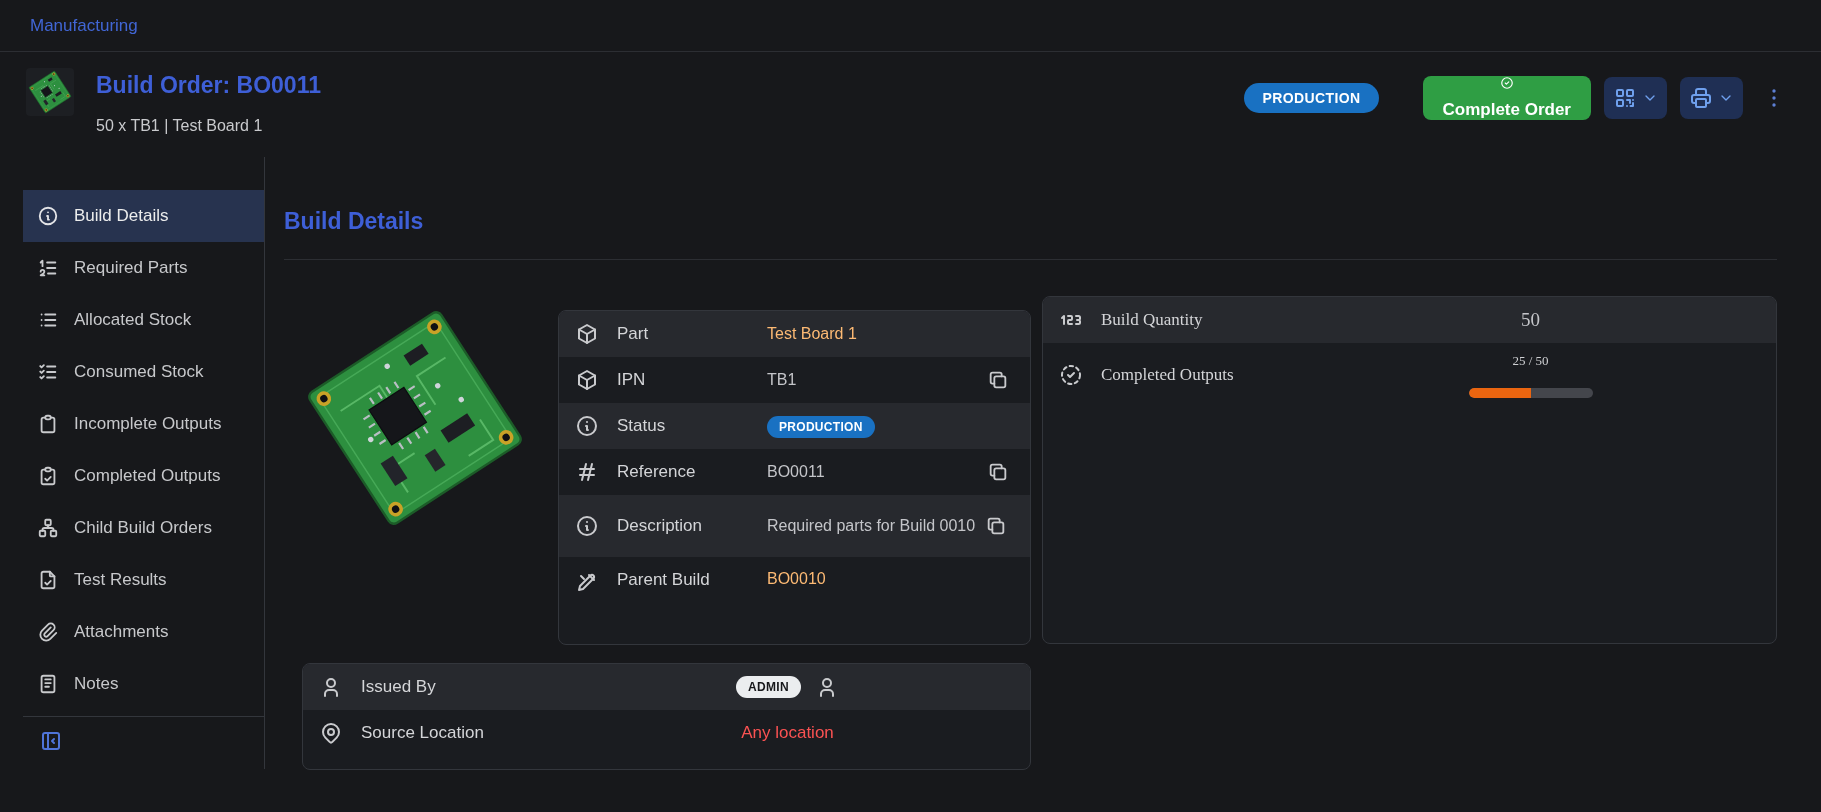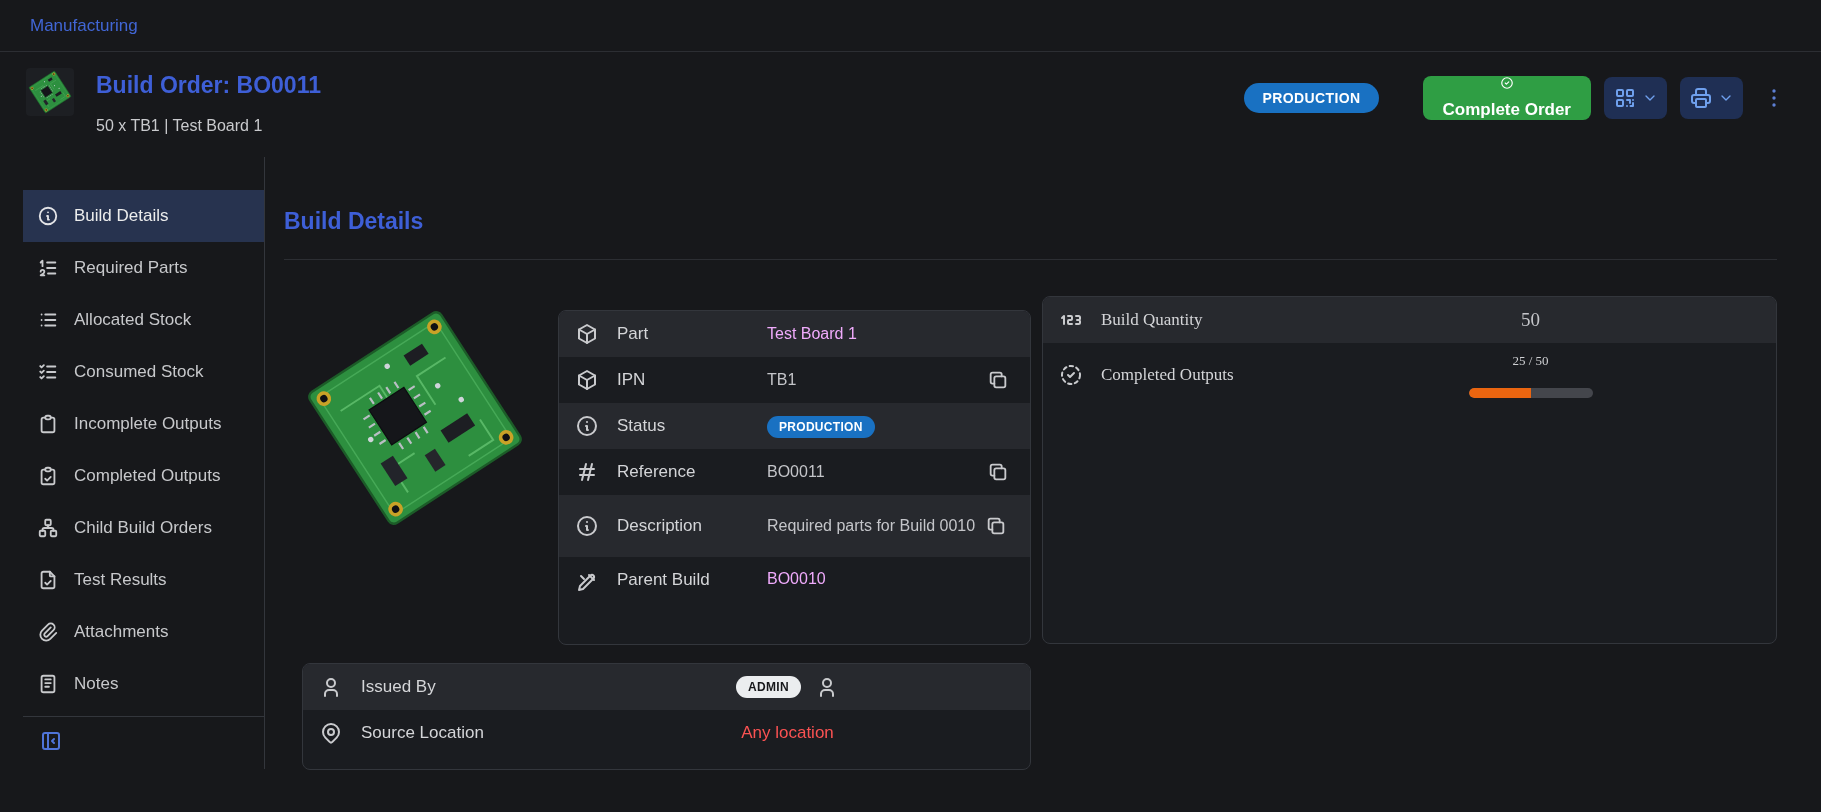"Test Board 1" a.link { color: #f0abfc -> #fdba74 }
